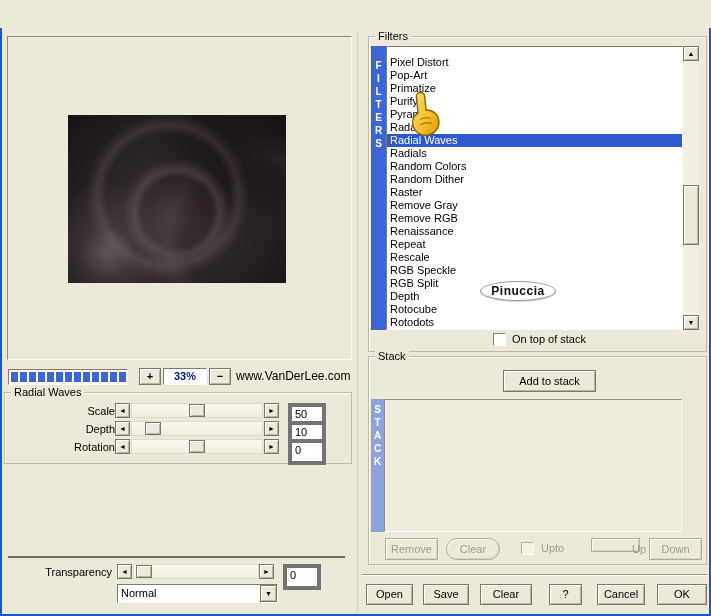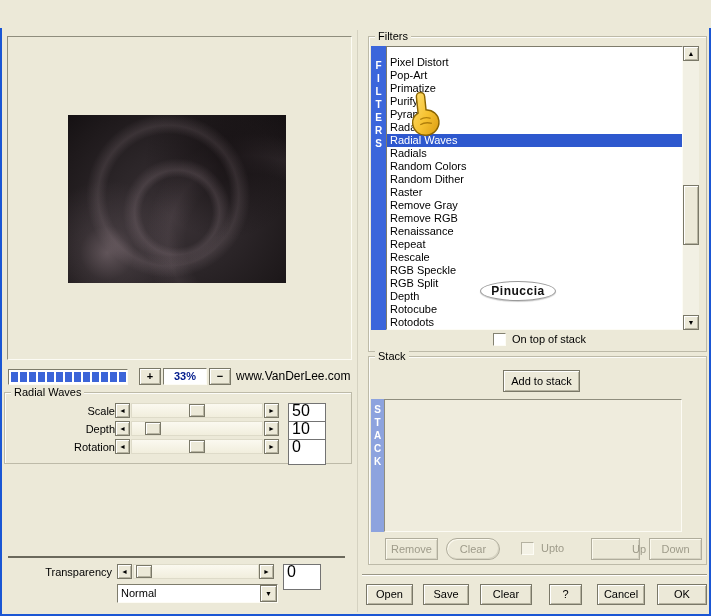"Add to stack" #add-stack-btn { width: 77px -> 93px }
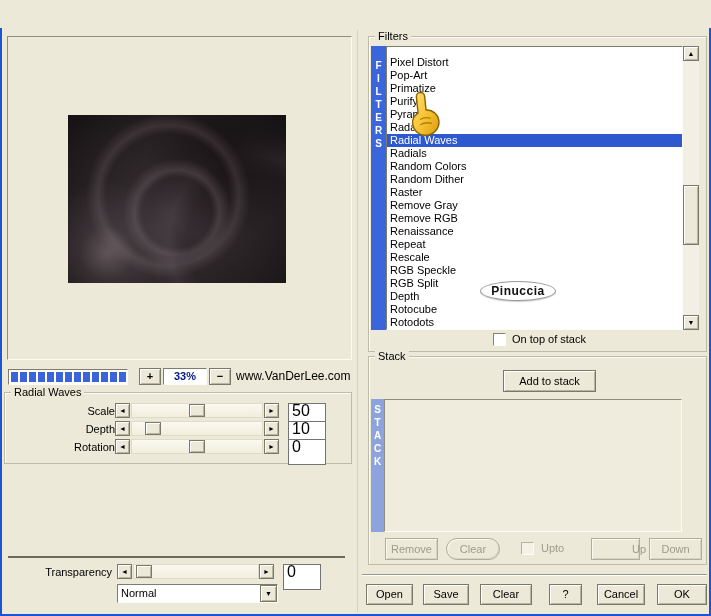"50" .value-box { border: 1px solid #737373 -> 4px solid #737373; font-size: 16px -> 11px }
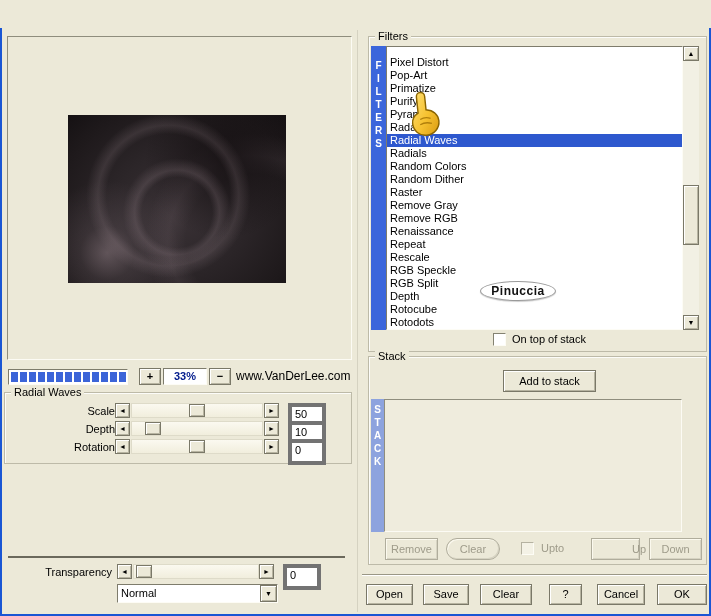"Up" #up-btn { height: 22px -> 14px }
